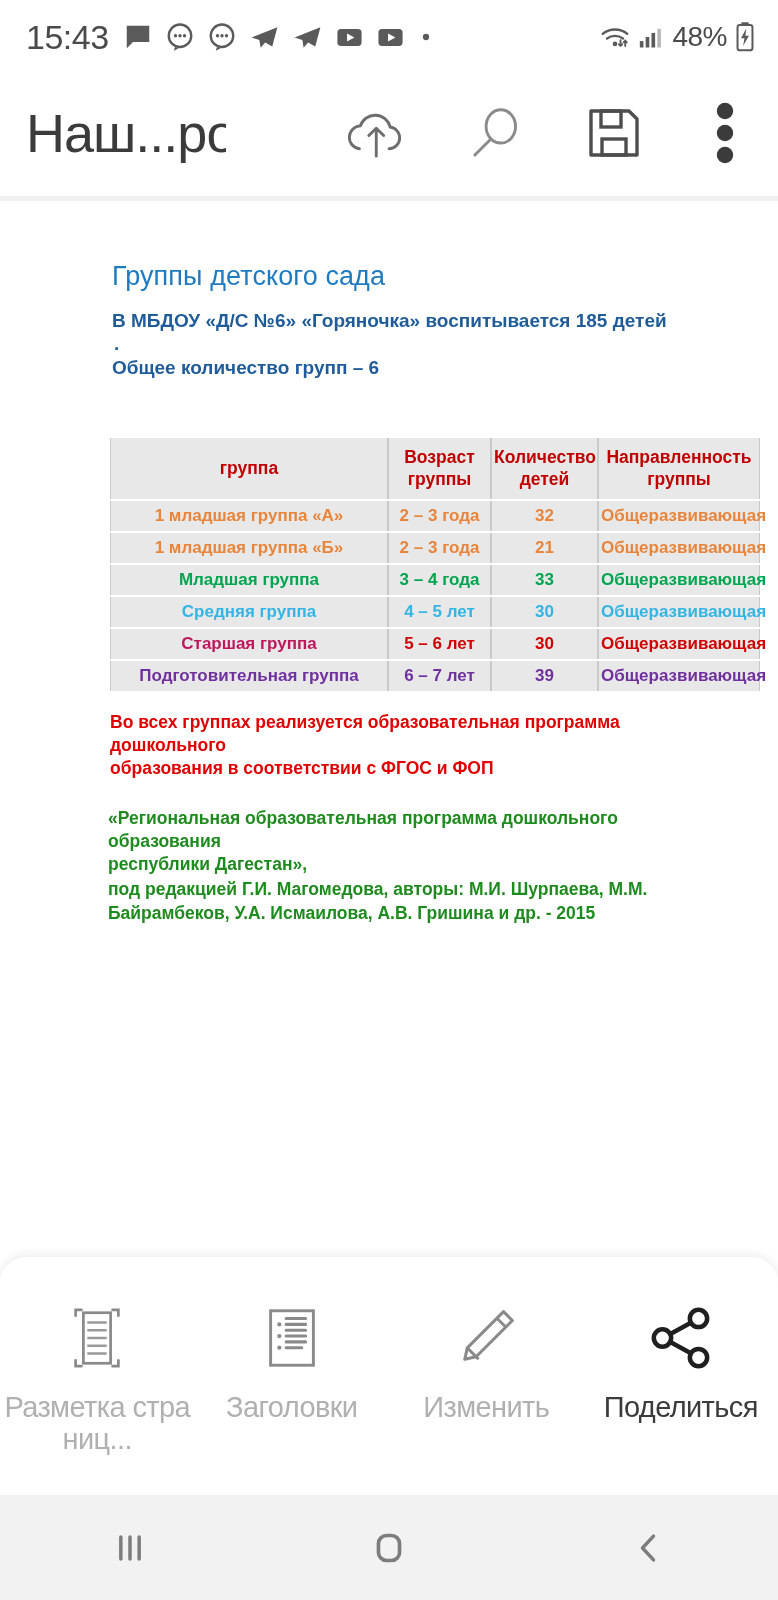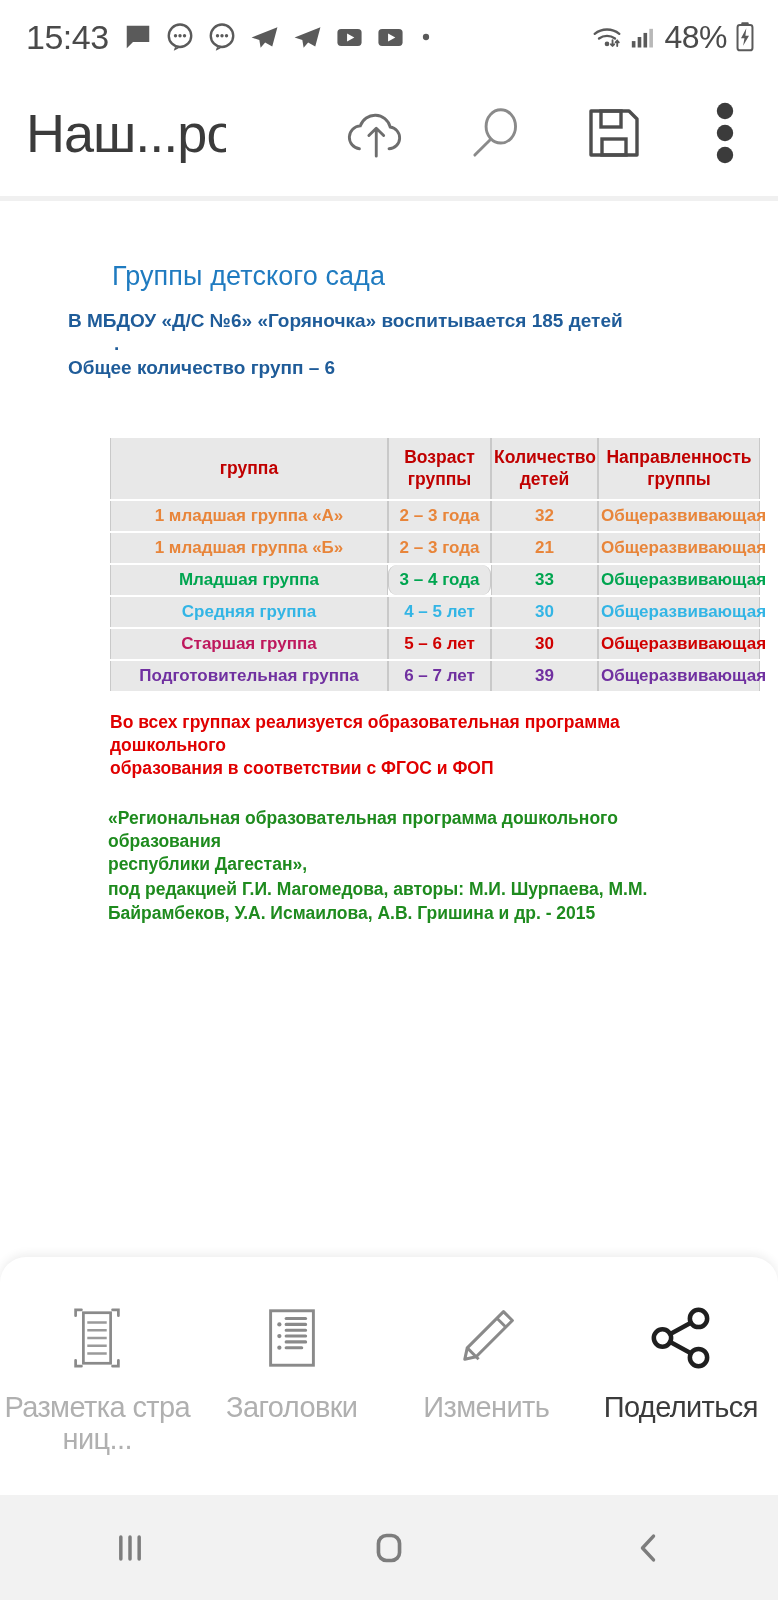"48%" .sb-batt { font-size: 32px -> 28px }
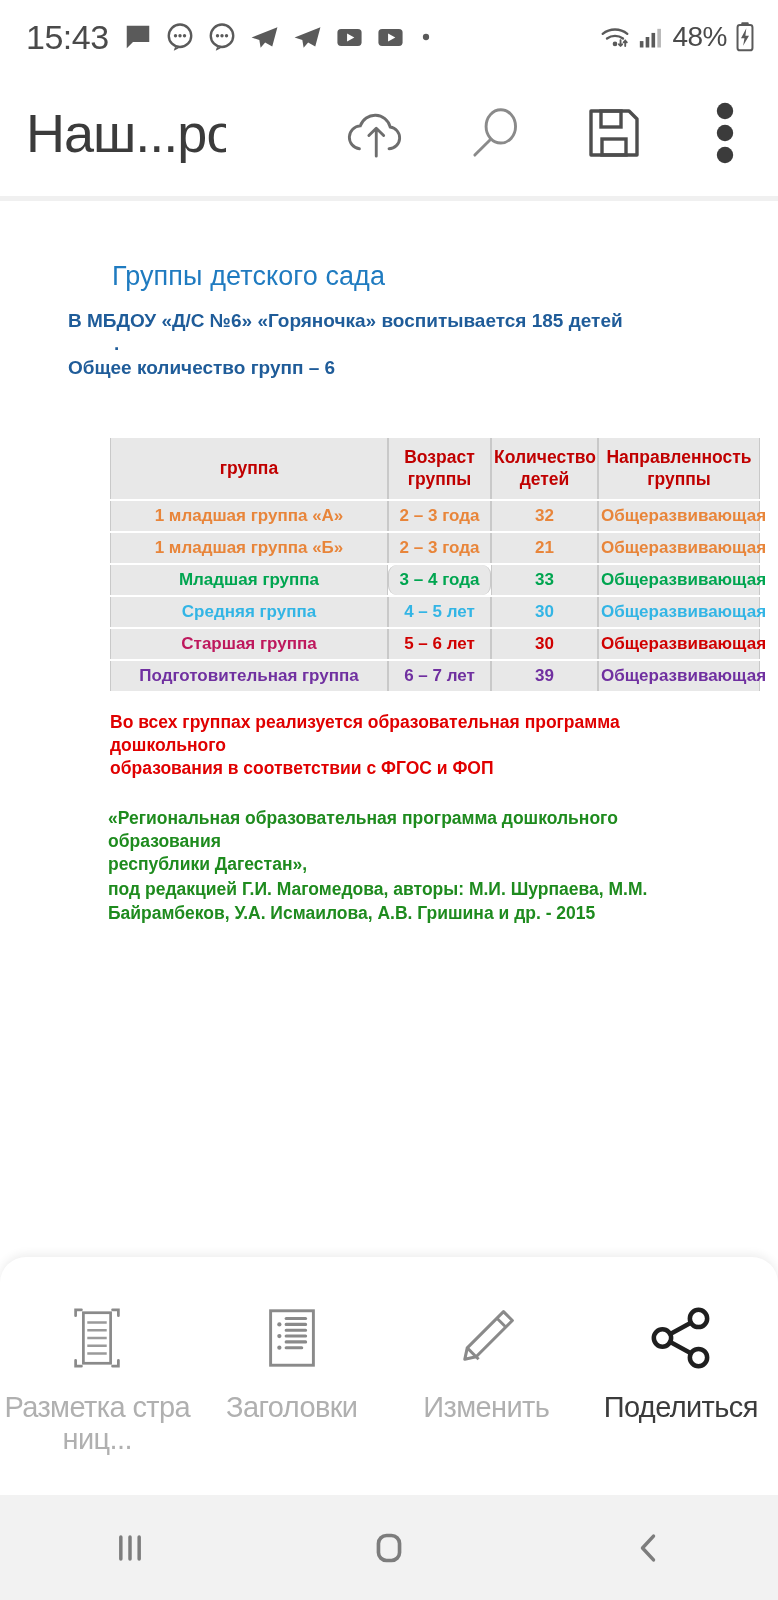"В МБДОУ «Д/С №6» «Горяночка»" .sub-line { margin-left: 68px -> 112px }
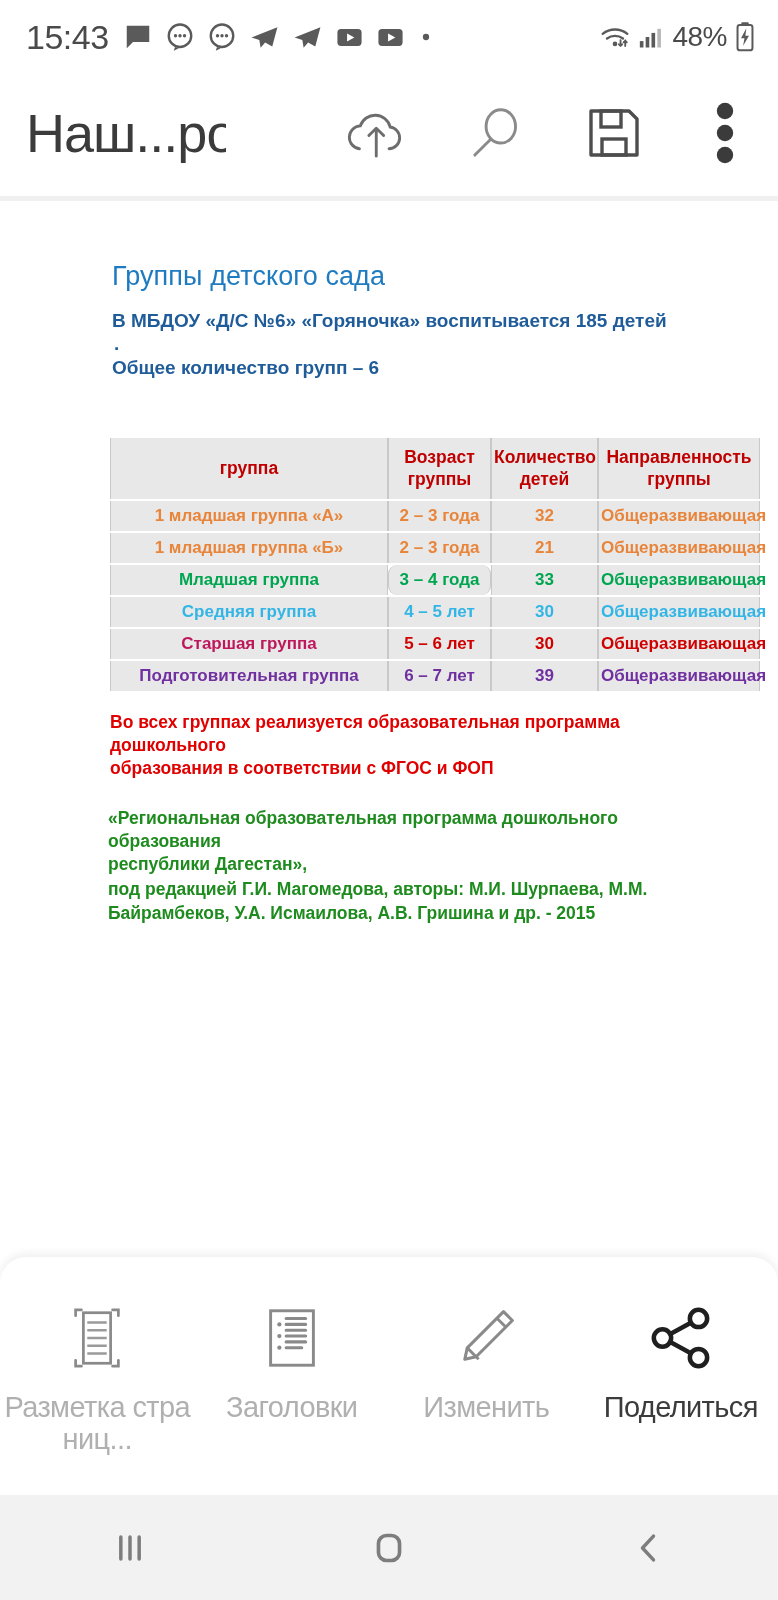"3 – 4 года" td.cell-age { border-radius: 9px -> none }
